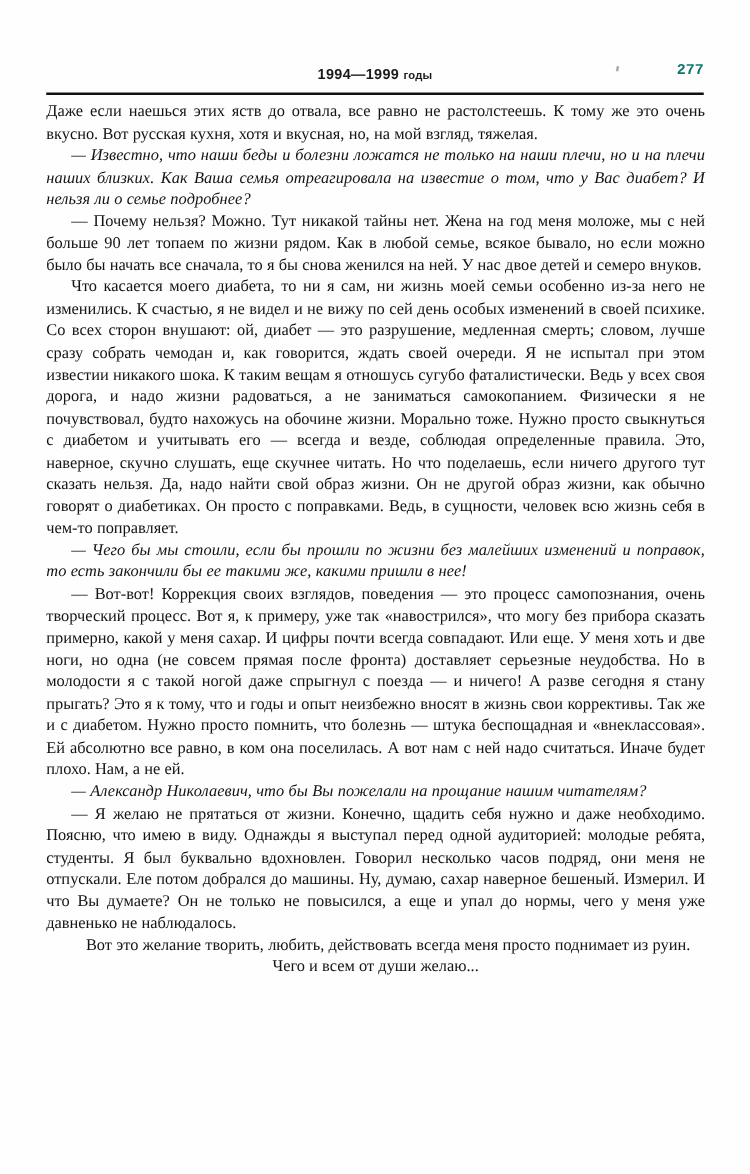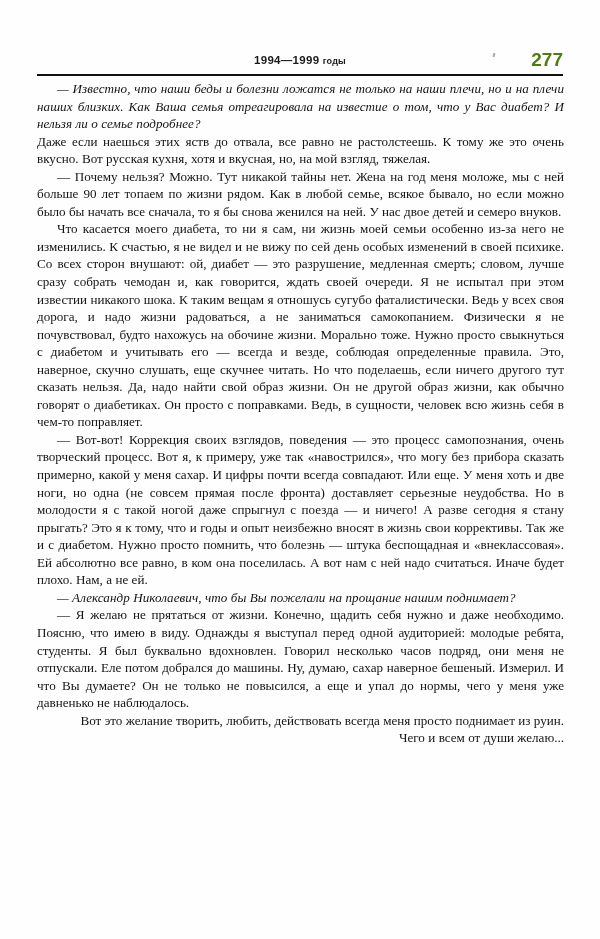"277" .rh-folio { color: #4d7c0f -> #0f766e; font-family: Liberation Sans, sans-serif -> Liberation Mono, monospace; font-size: 19px -> 12px }
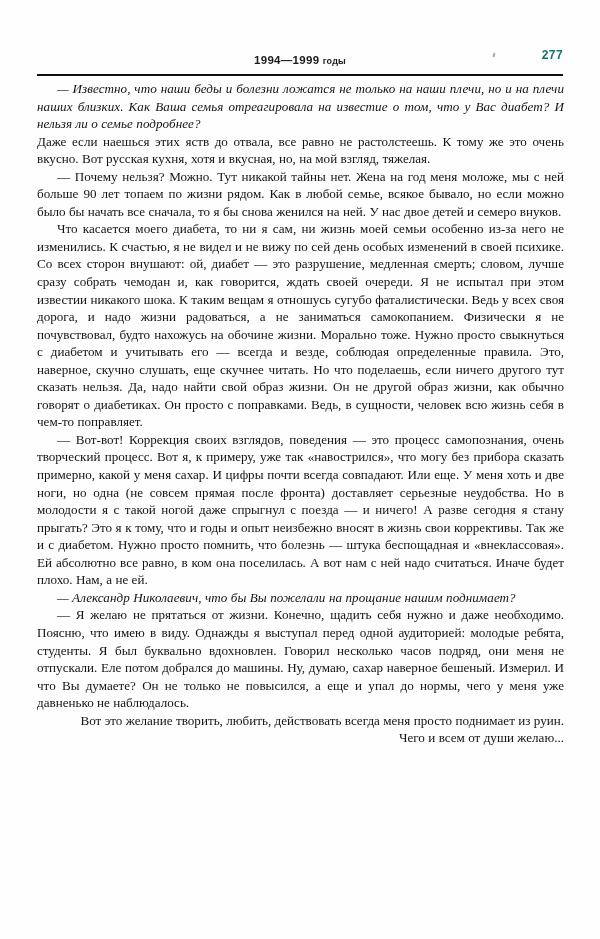"— Известно, что наши беды" p.para { order: before "Даже если наешься этих яств" -> after "Даже если наешься этих яств" }
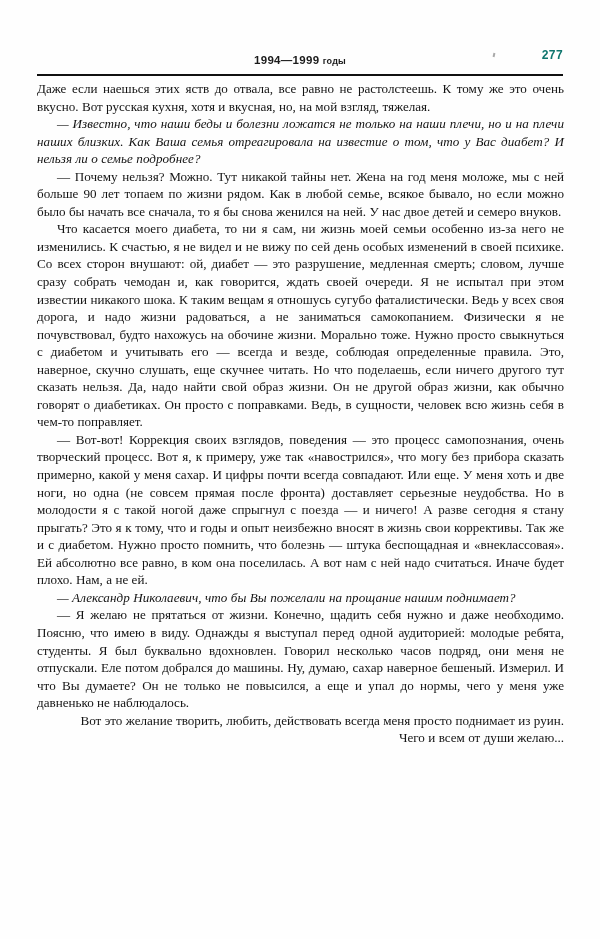"— Чего бы мы стоили," p.para { html: none -> <p>— Чего бы мы стоили, если бы прошли по жизни без малейших изменений и поправок, то есть закончили бы ее такими же, какими пришли в нее!</p> }
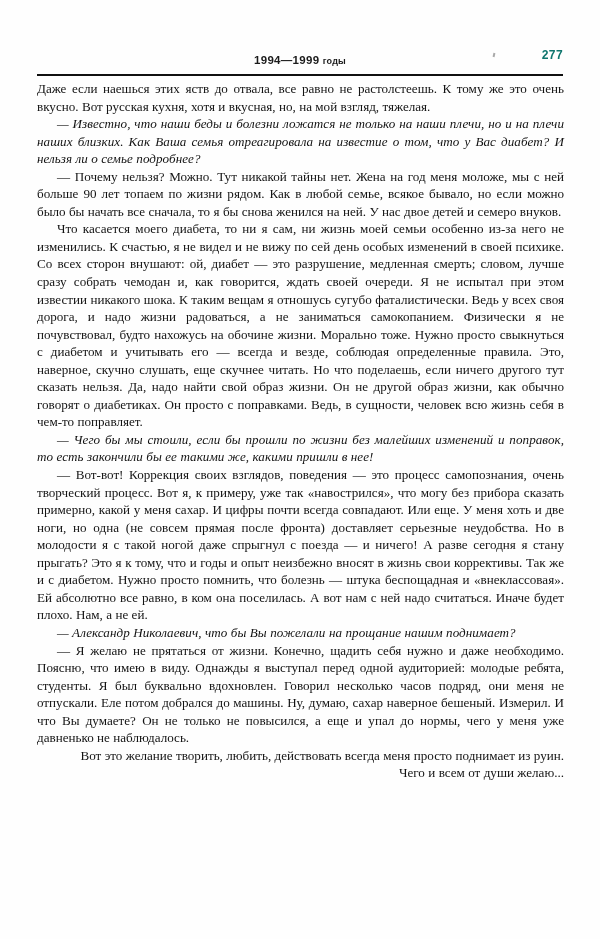"— Александр Николаевич, что бы" p.para { text: поднимает -> читателям }
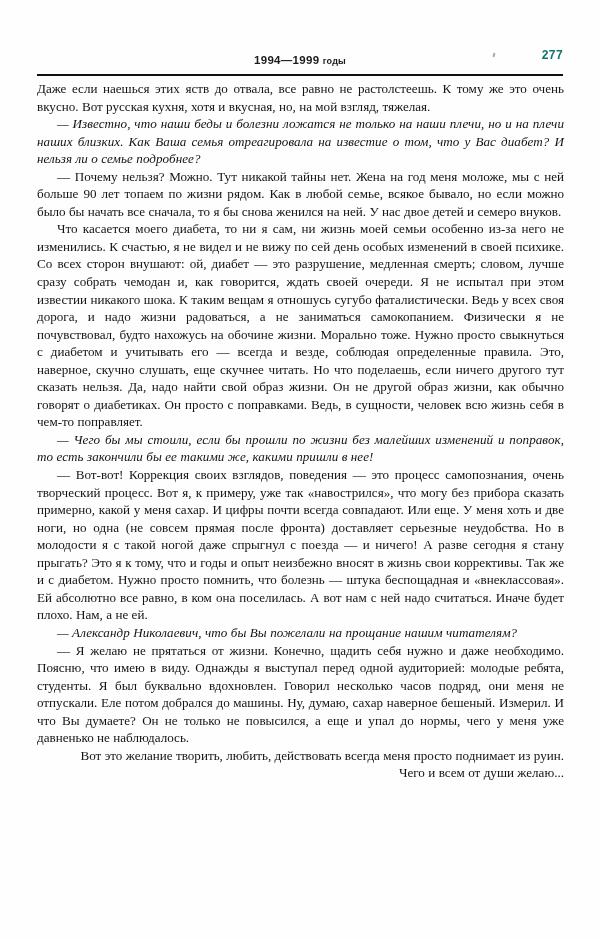"Вот это желание творить, любить," p.para:last-child { text-align: right -> center }
